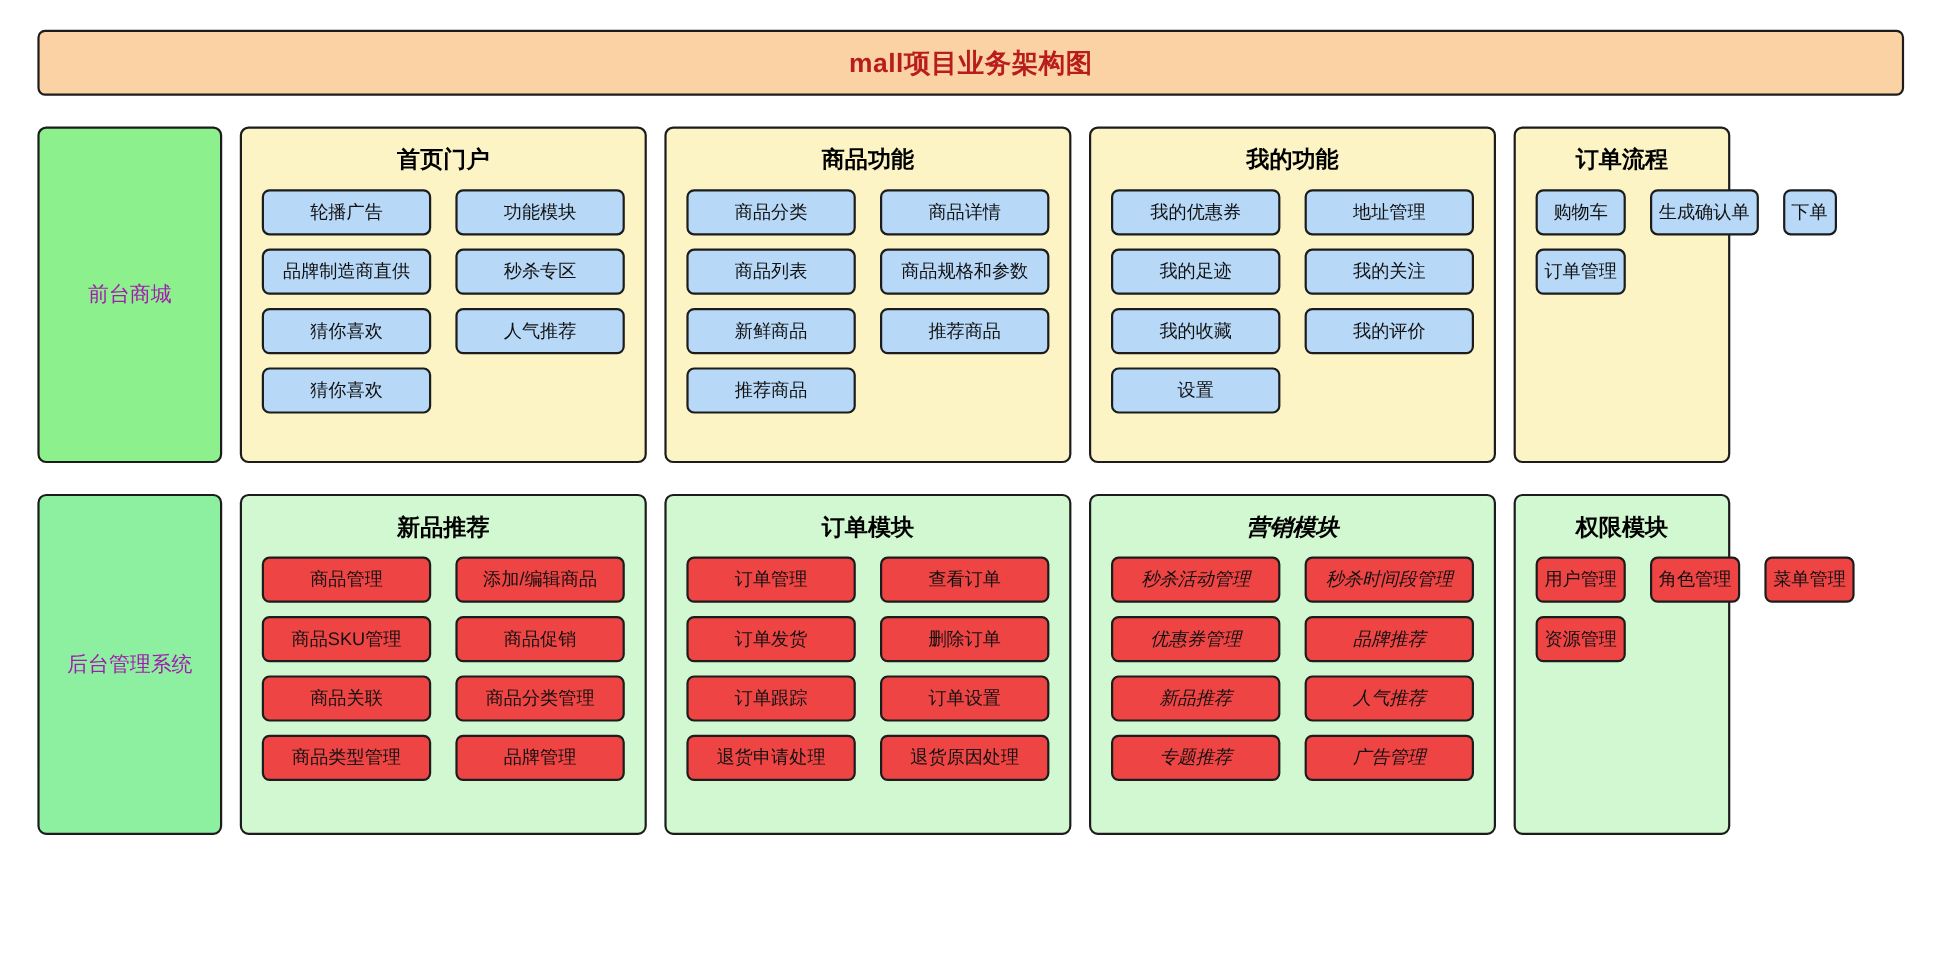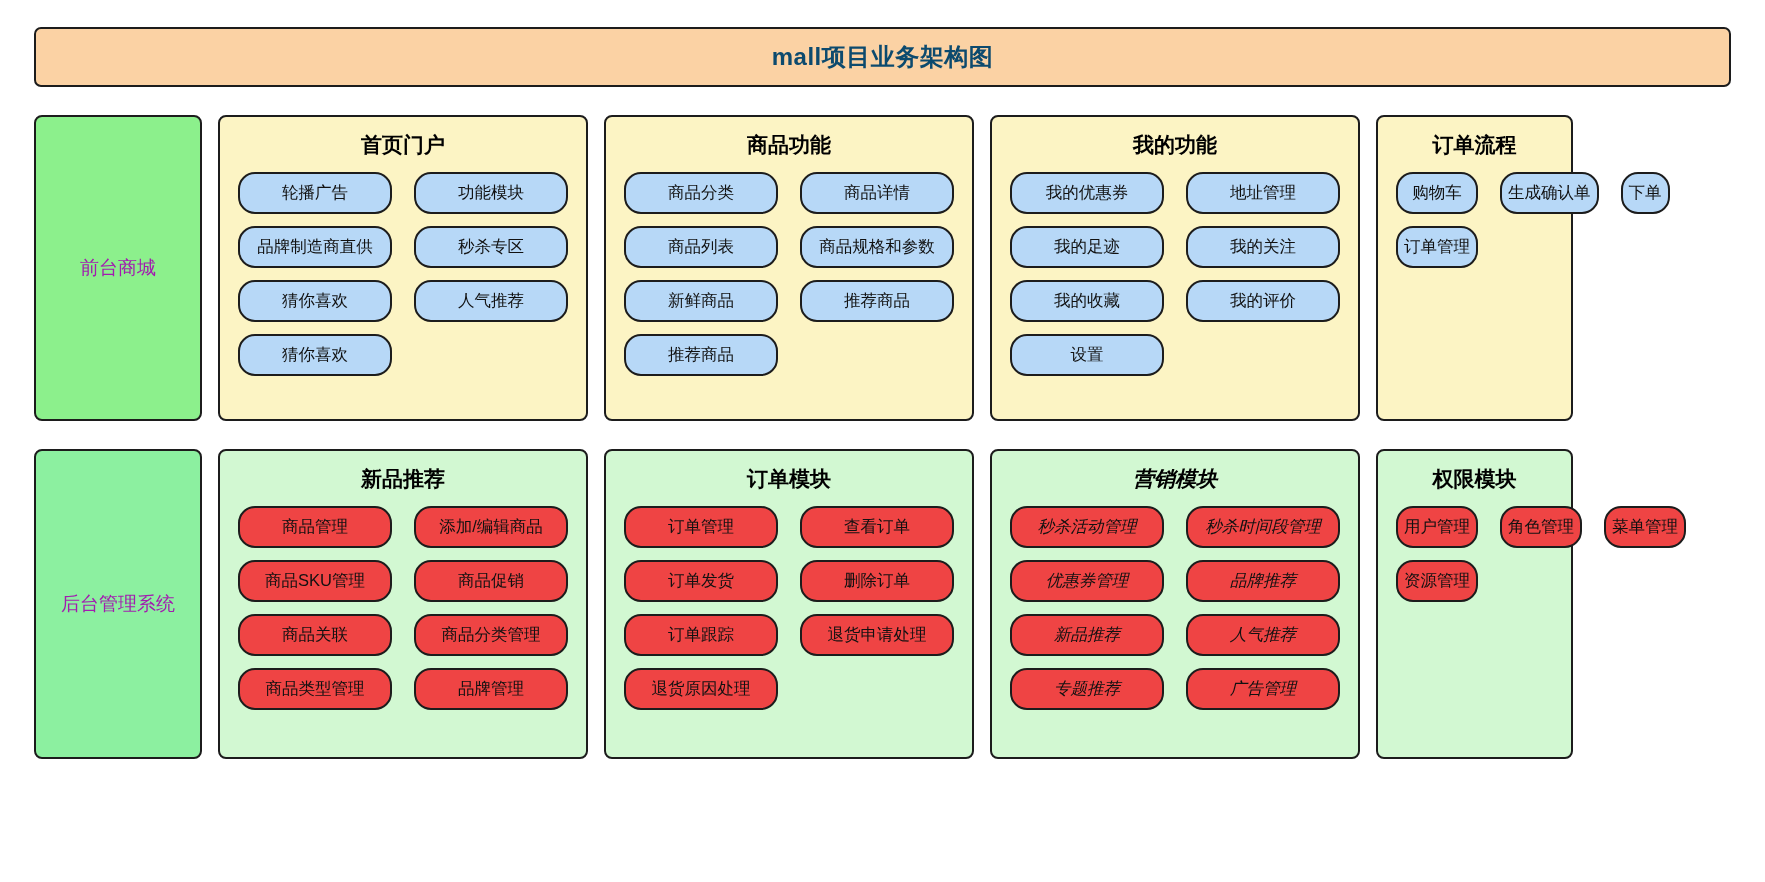"mall项目业务架构图" .title-banner .title-text { color: #0c4a6e -> #b91c1c }
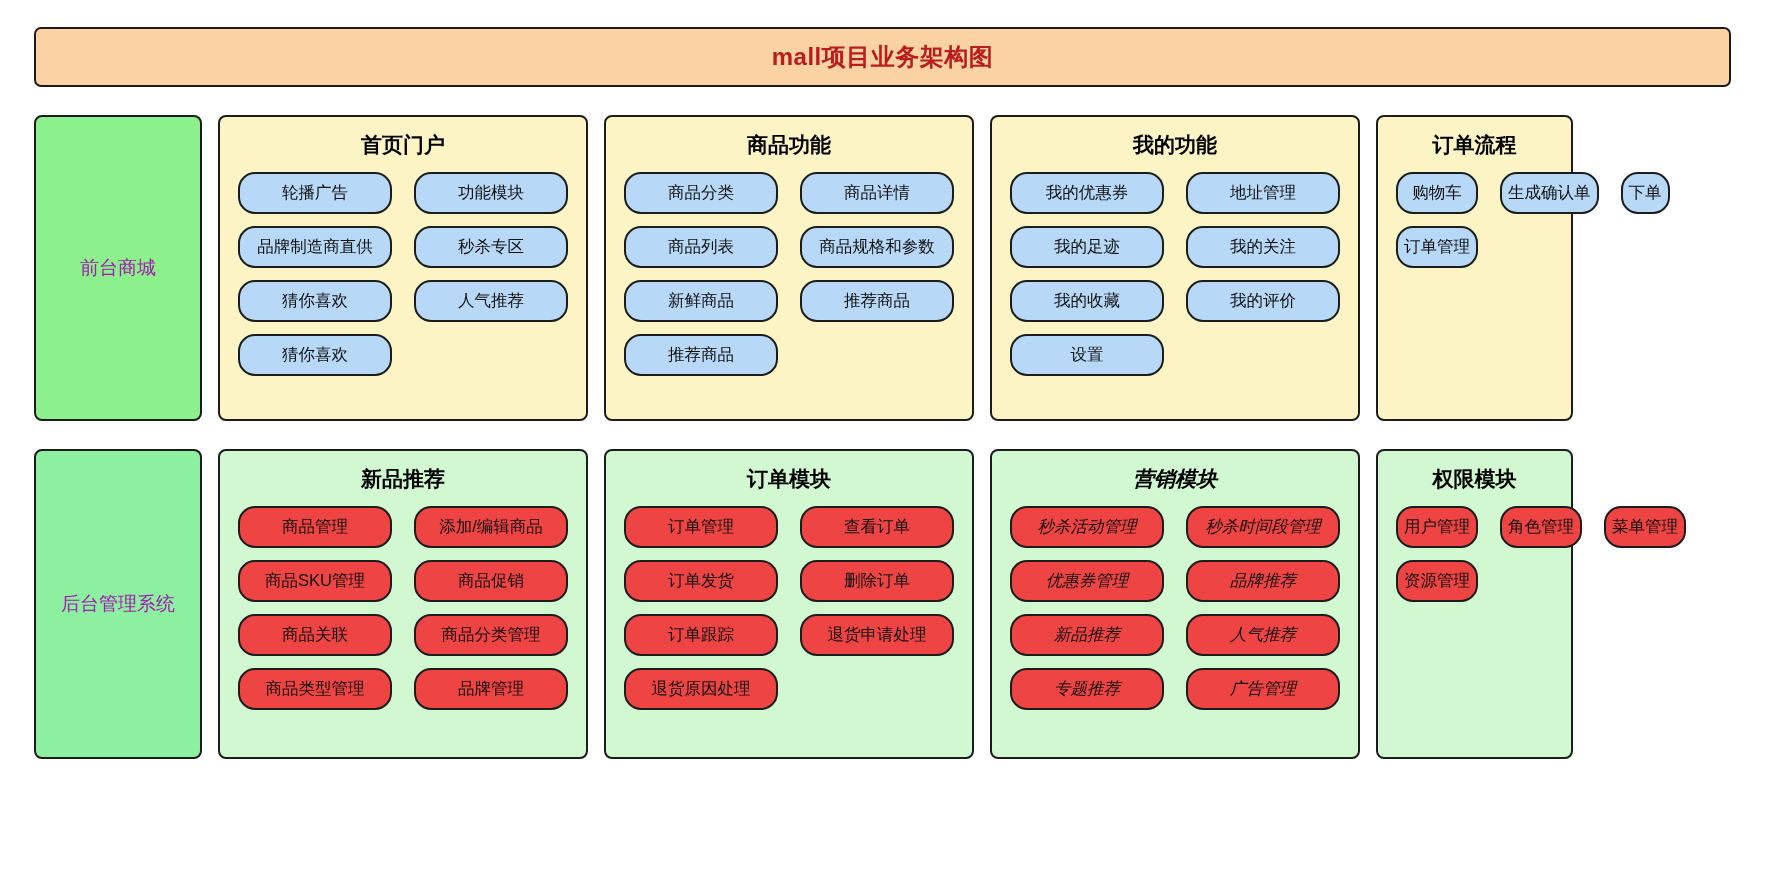"轮播广告" .node { border-radius: 17px -> 7px }
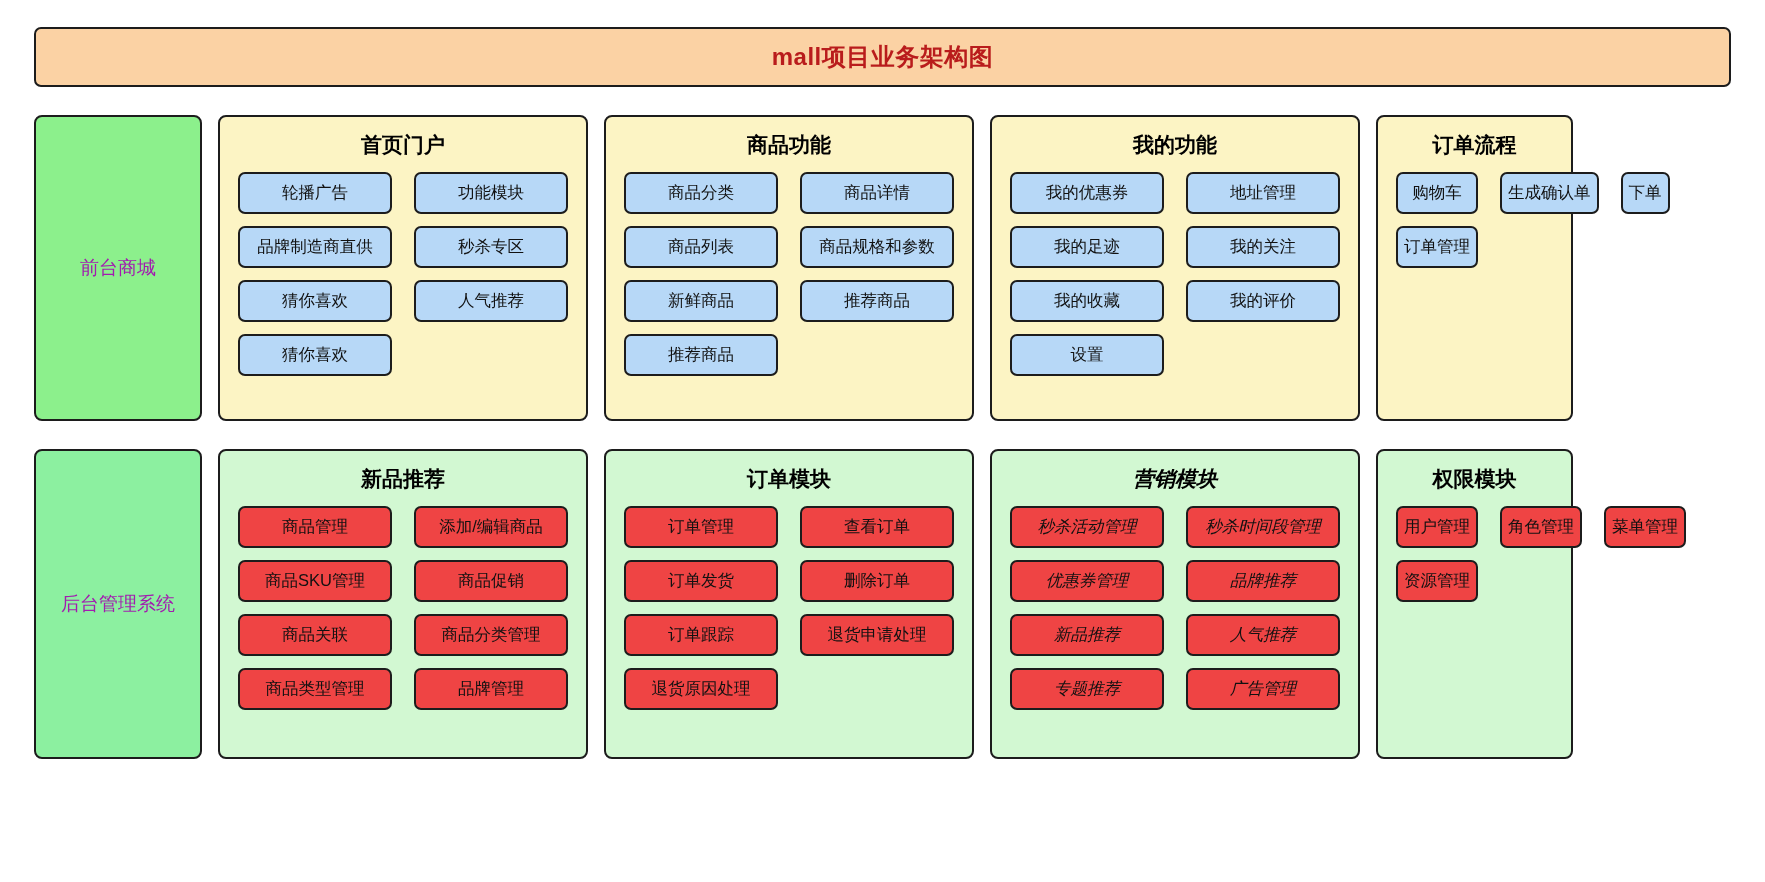"订单设置" div.node { html: none -> <div>订单设置</div> }
